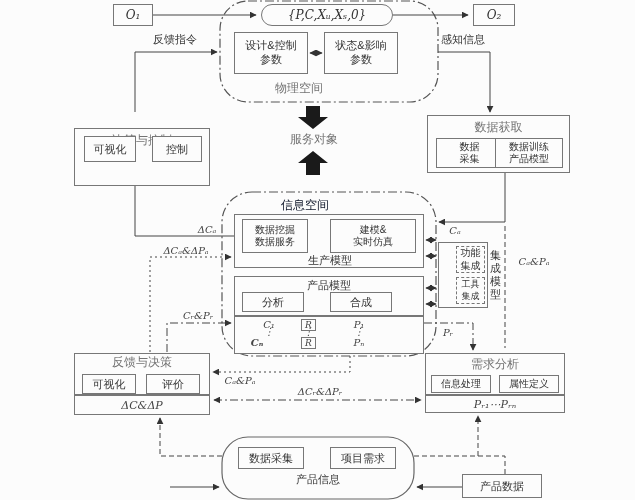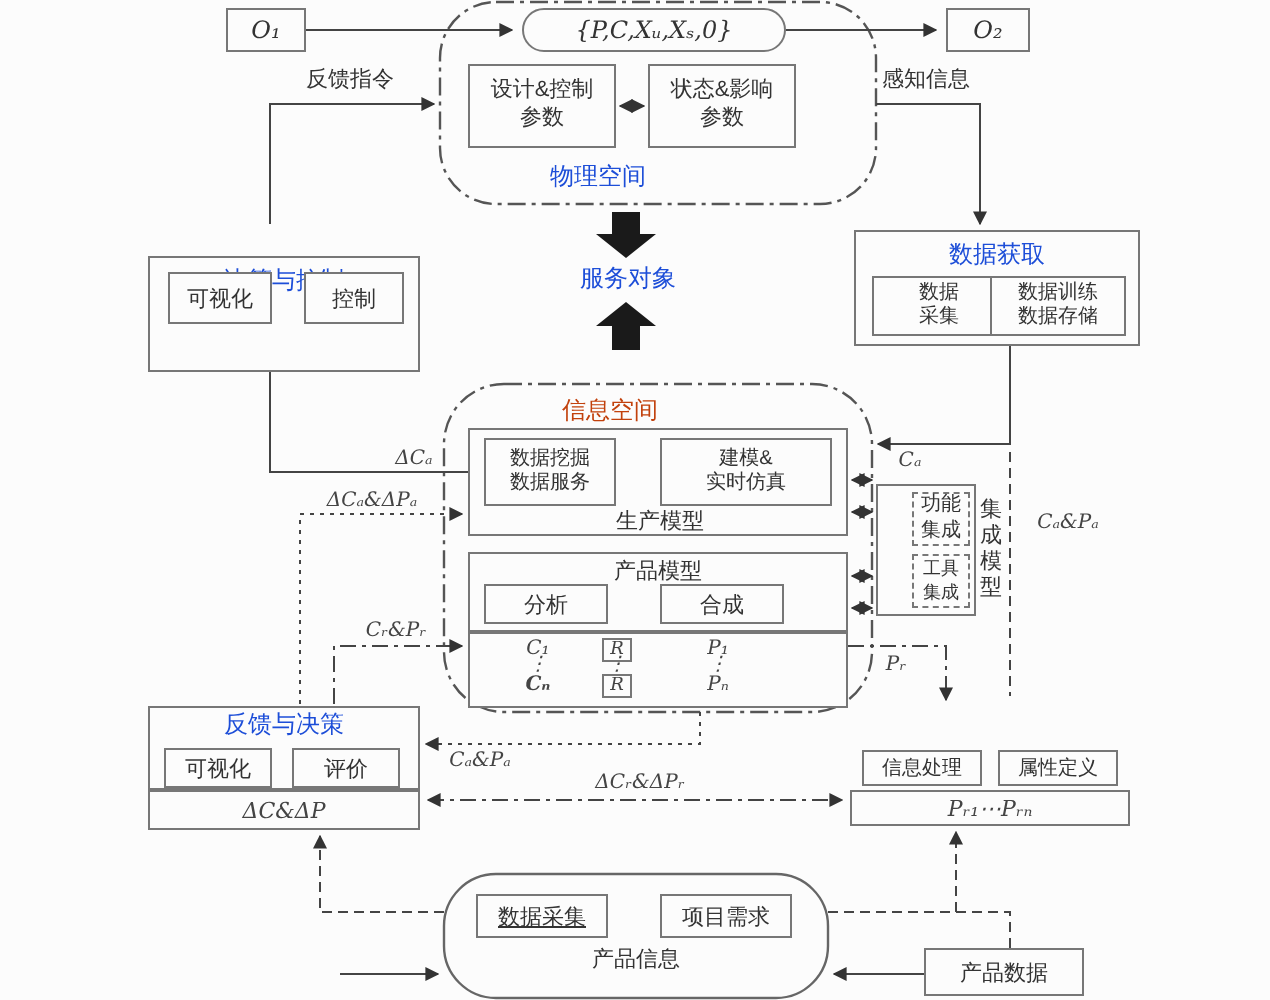"物理空间" .cjk12 { color: #1d4ed8 -> #737373 }
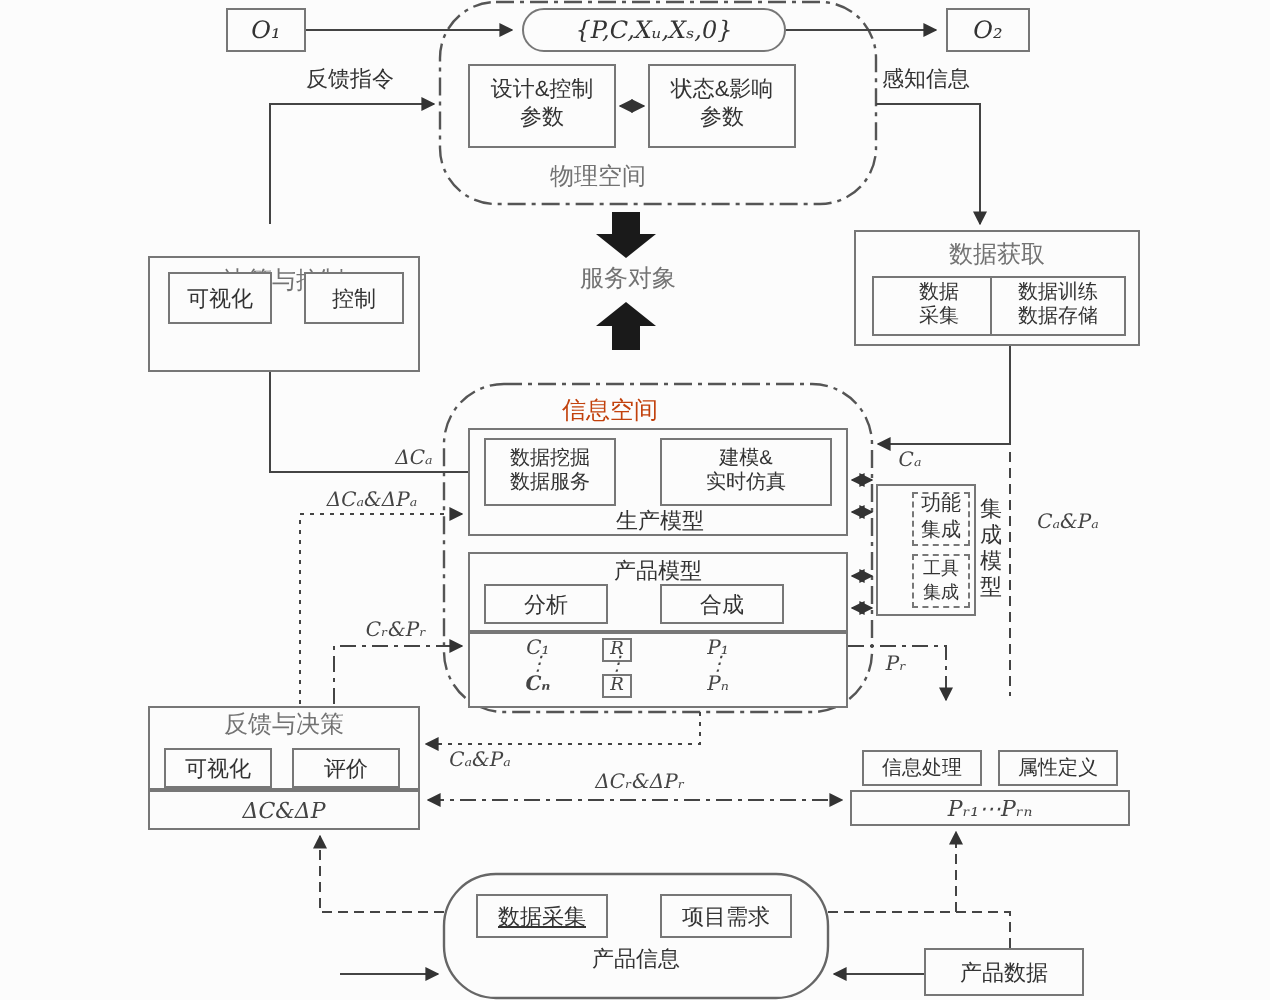"数据训练" span { text: 数据存储 -> 产品模型 }
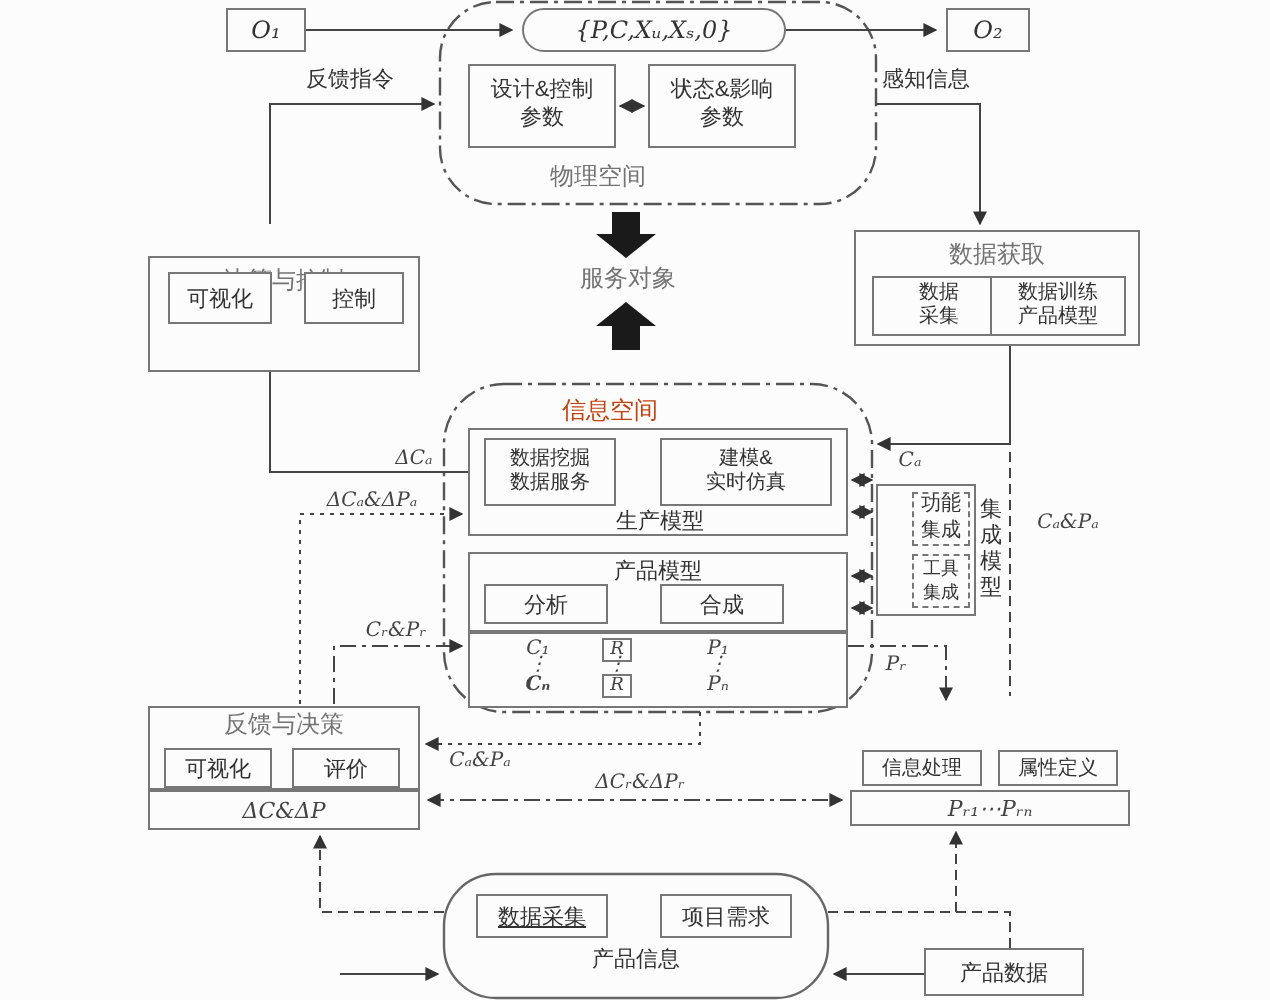"信息空间" div.lbl { color: #c2410c -> #0f172a }
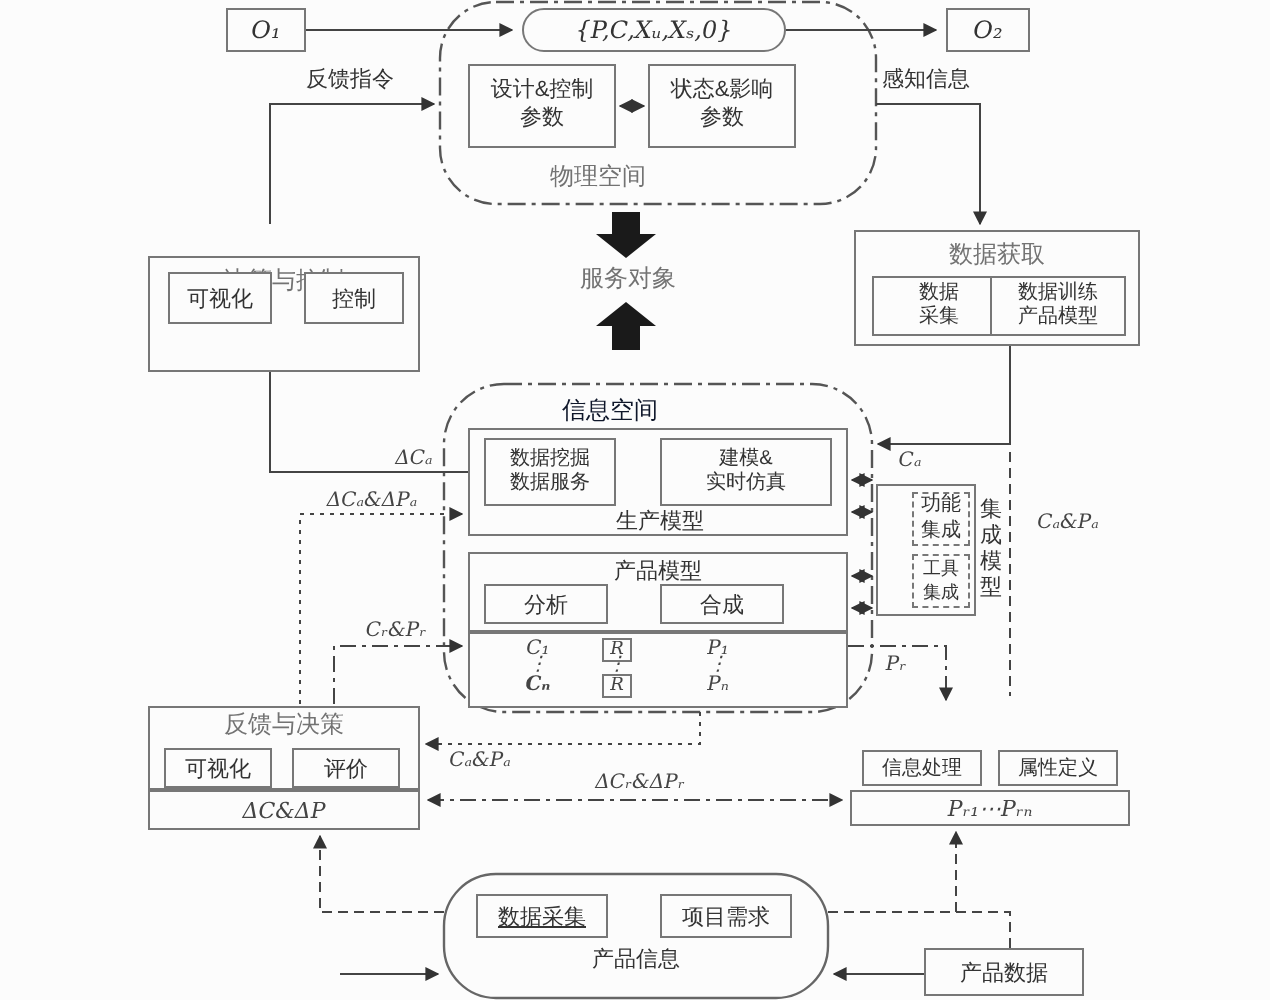"Cₙ" div.lbl { left: 260px -> 248px }
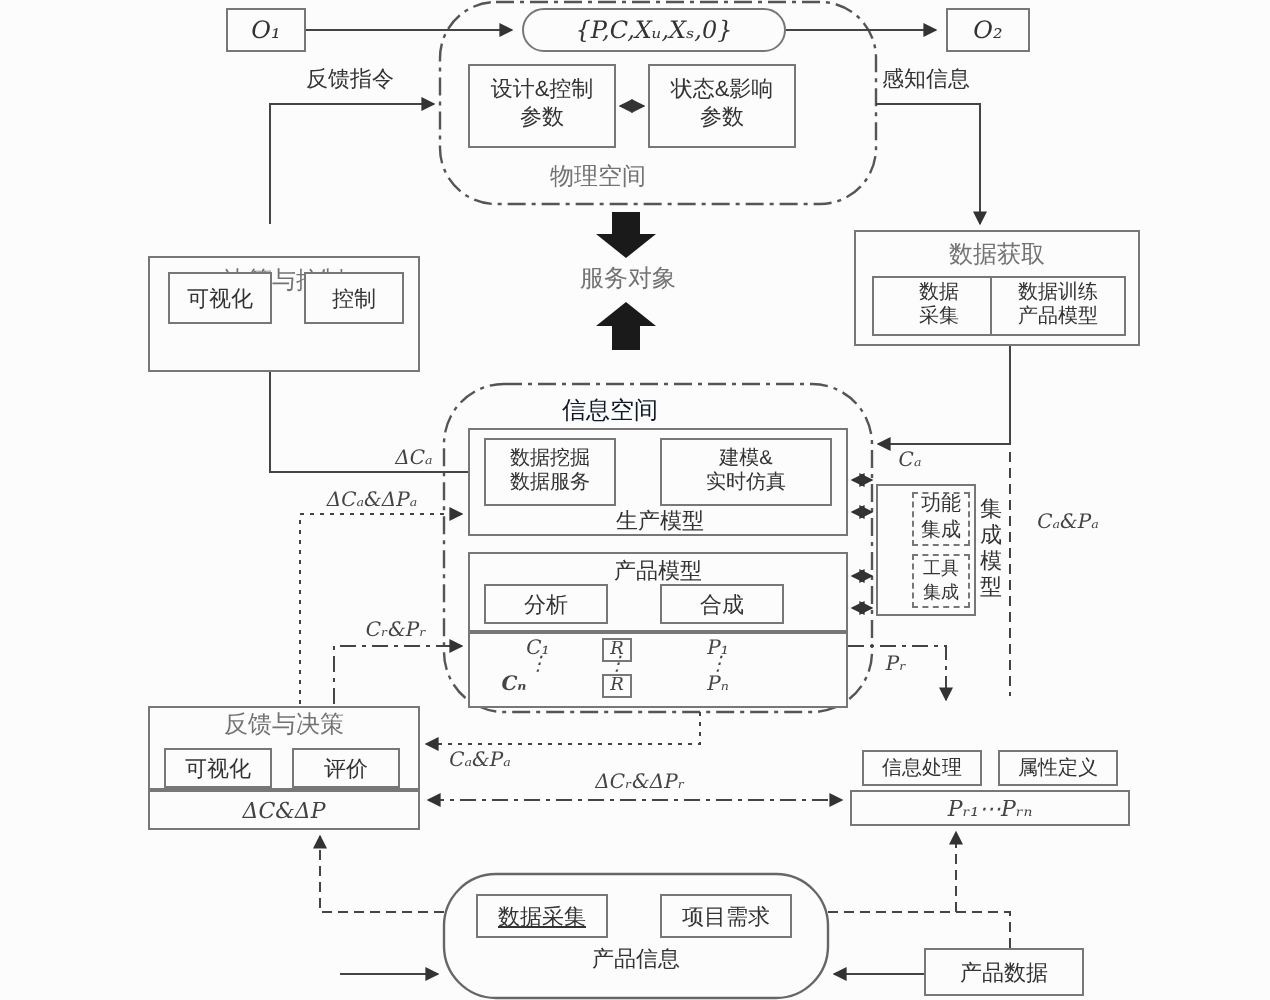"需求分析" div.box { html: none -> <div> <span>需求分析</span> </div> }
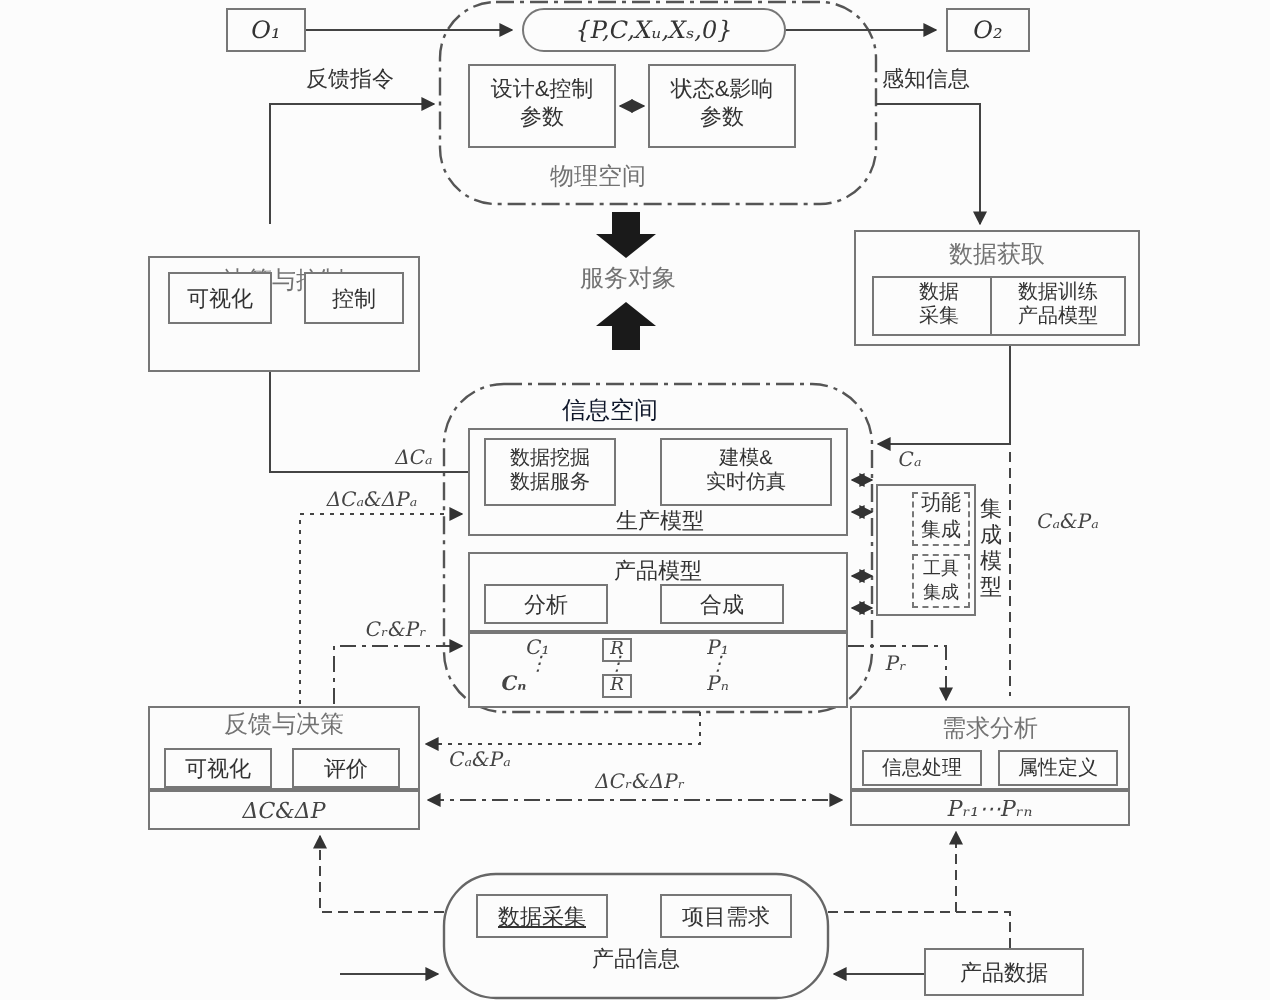"数据采集" div.box { text-decoration: underline -> none }
